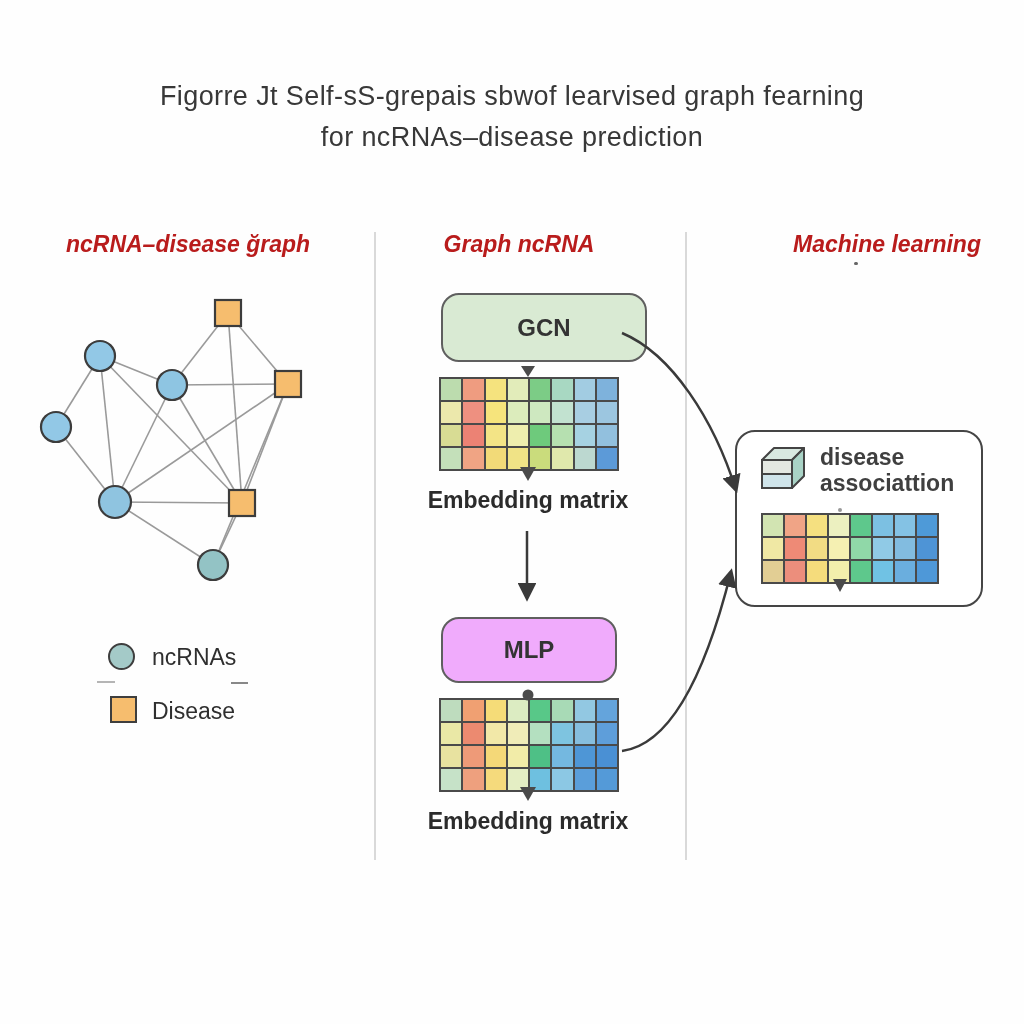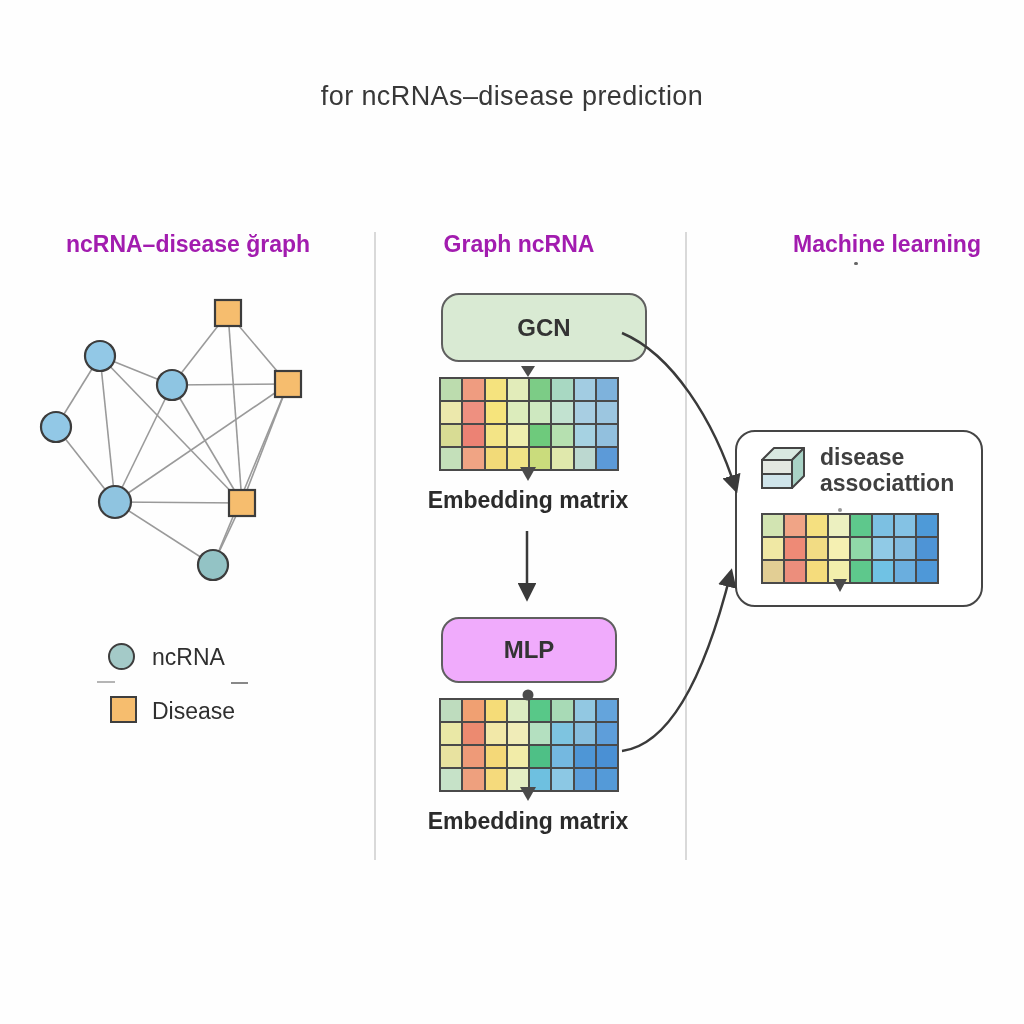"Figorre Jt Self-sS-grepais sbwof" div { html: none -> <div>Figorre Jt Self-sS-grepais sbwof learvised graph fearning</div> }
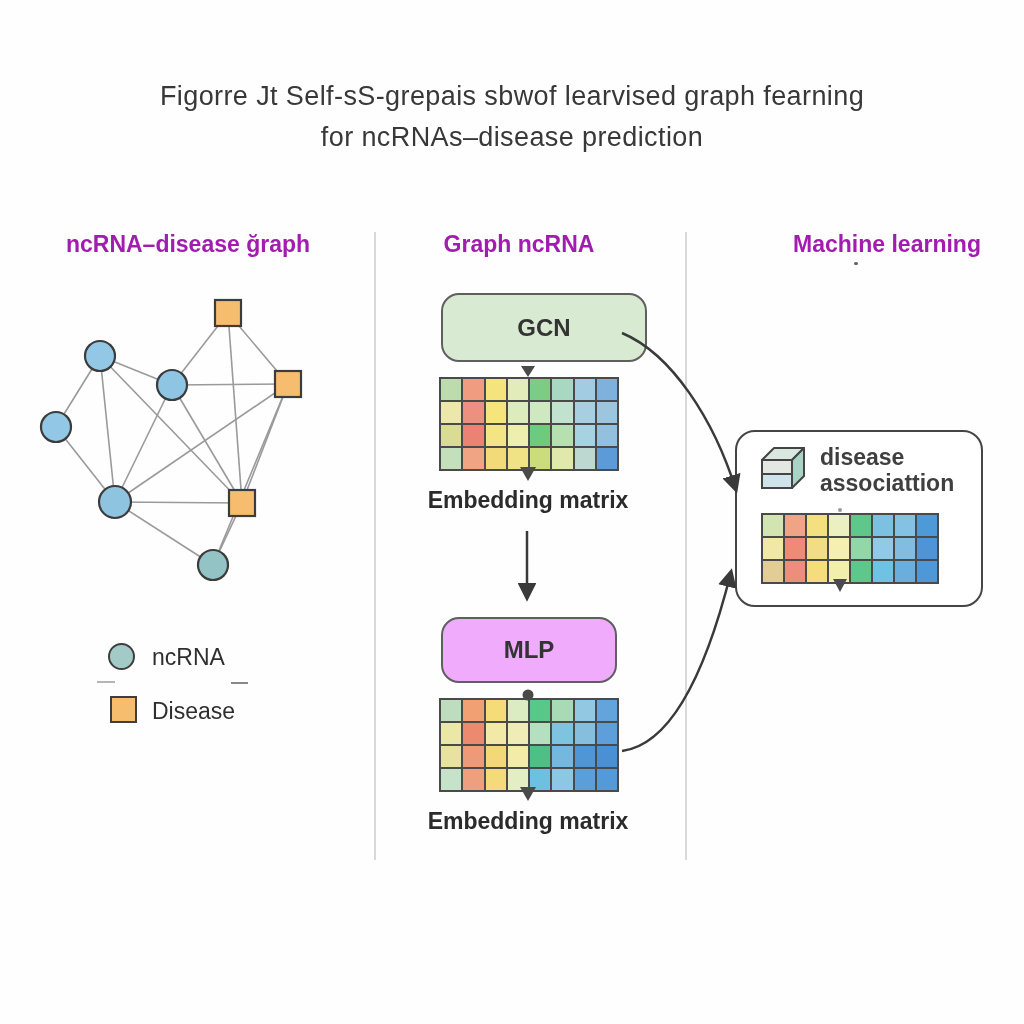"ncRNA–disease ğraph" .col-header { color: #a21caf -> #b91c1c; font-style: none -> italic }
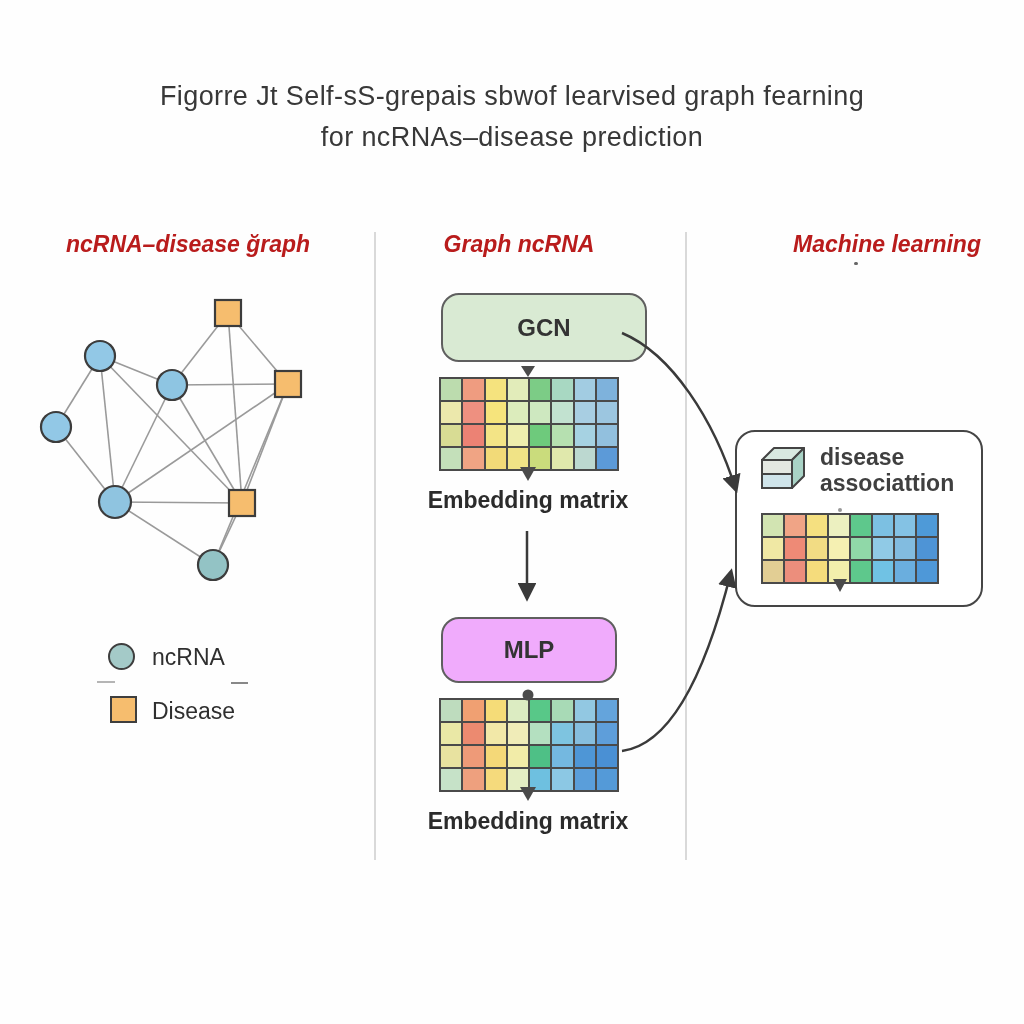"ncRNA" div.abs { text: ncRNA -> ncRNAs }
